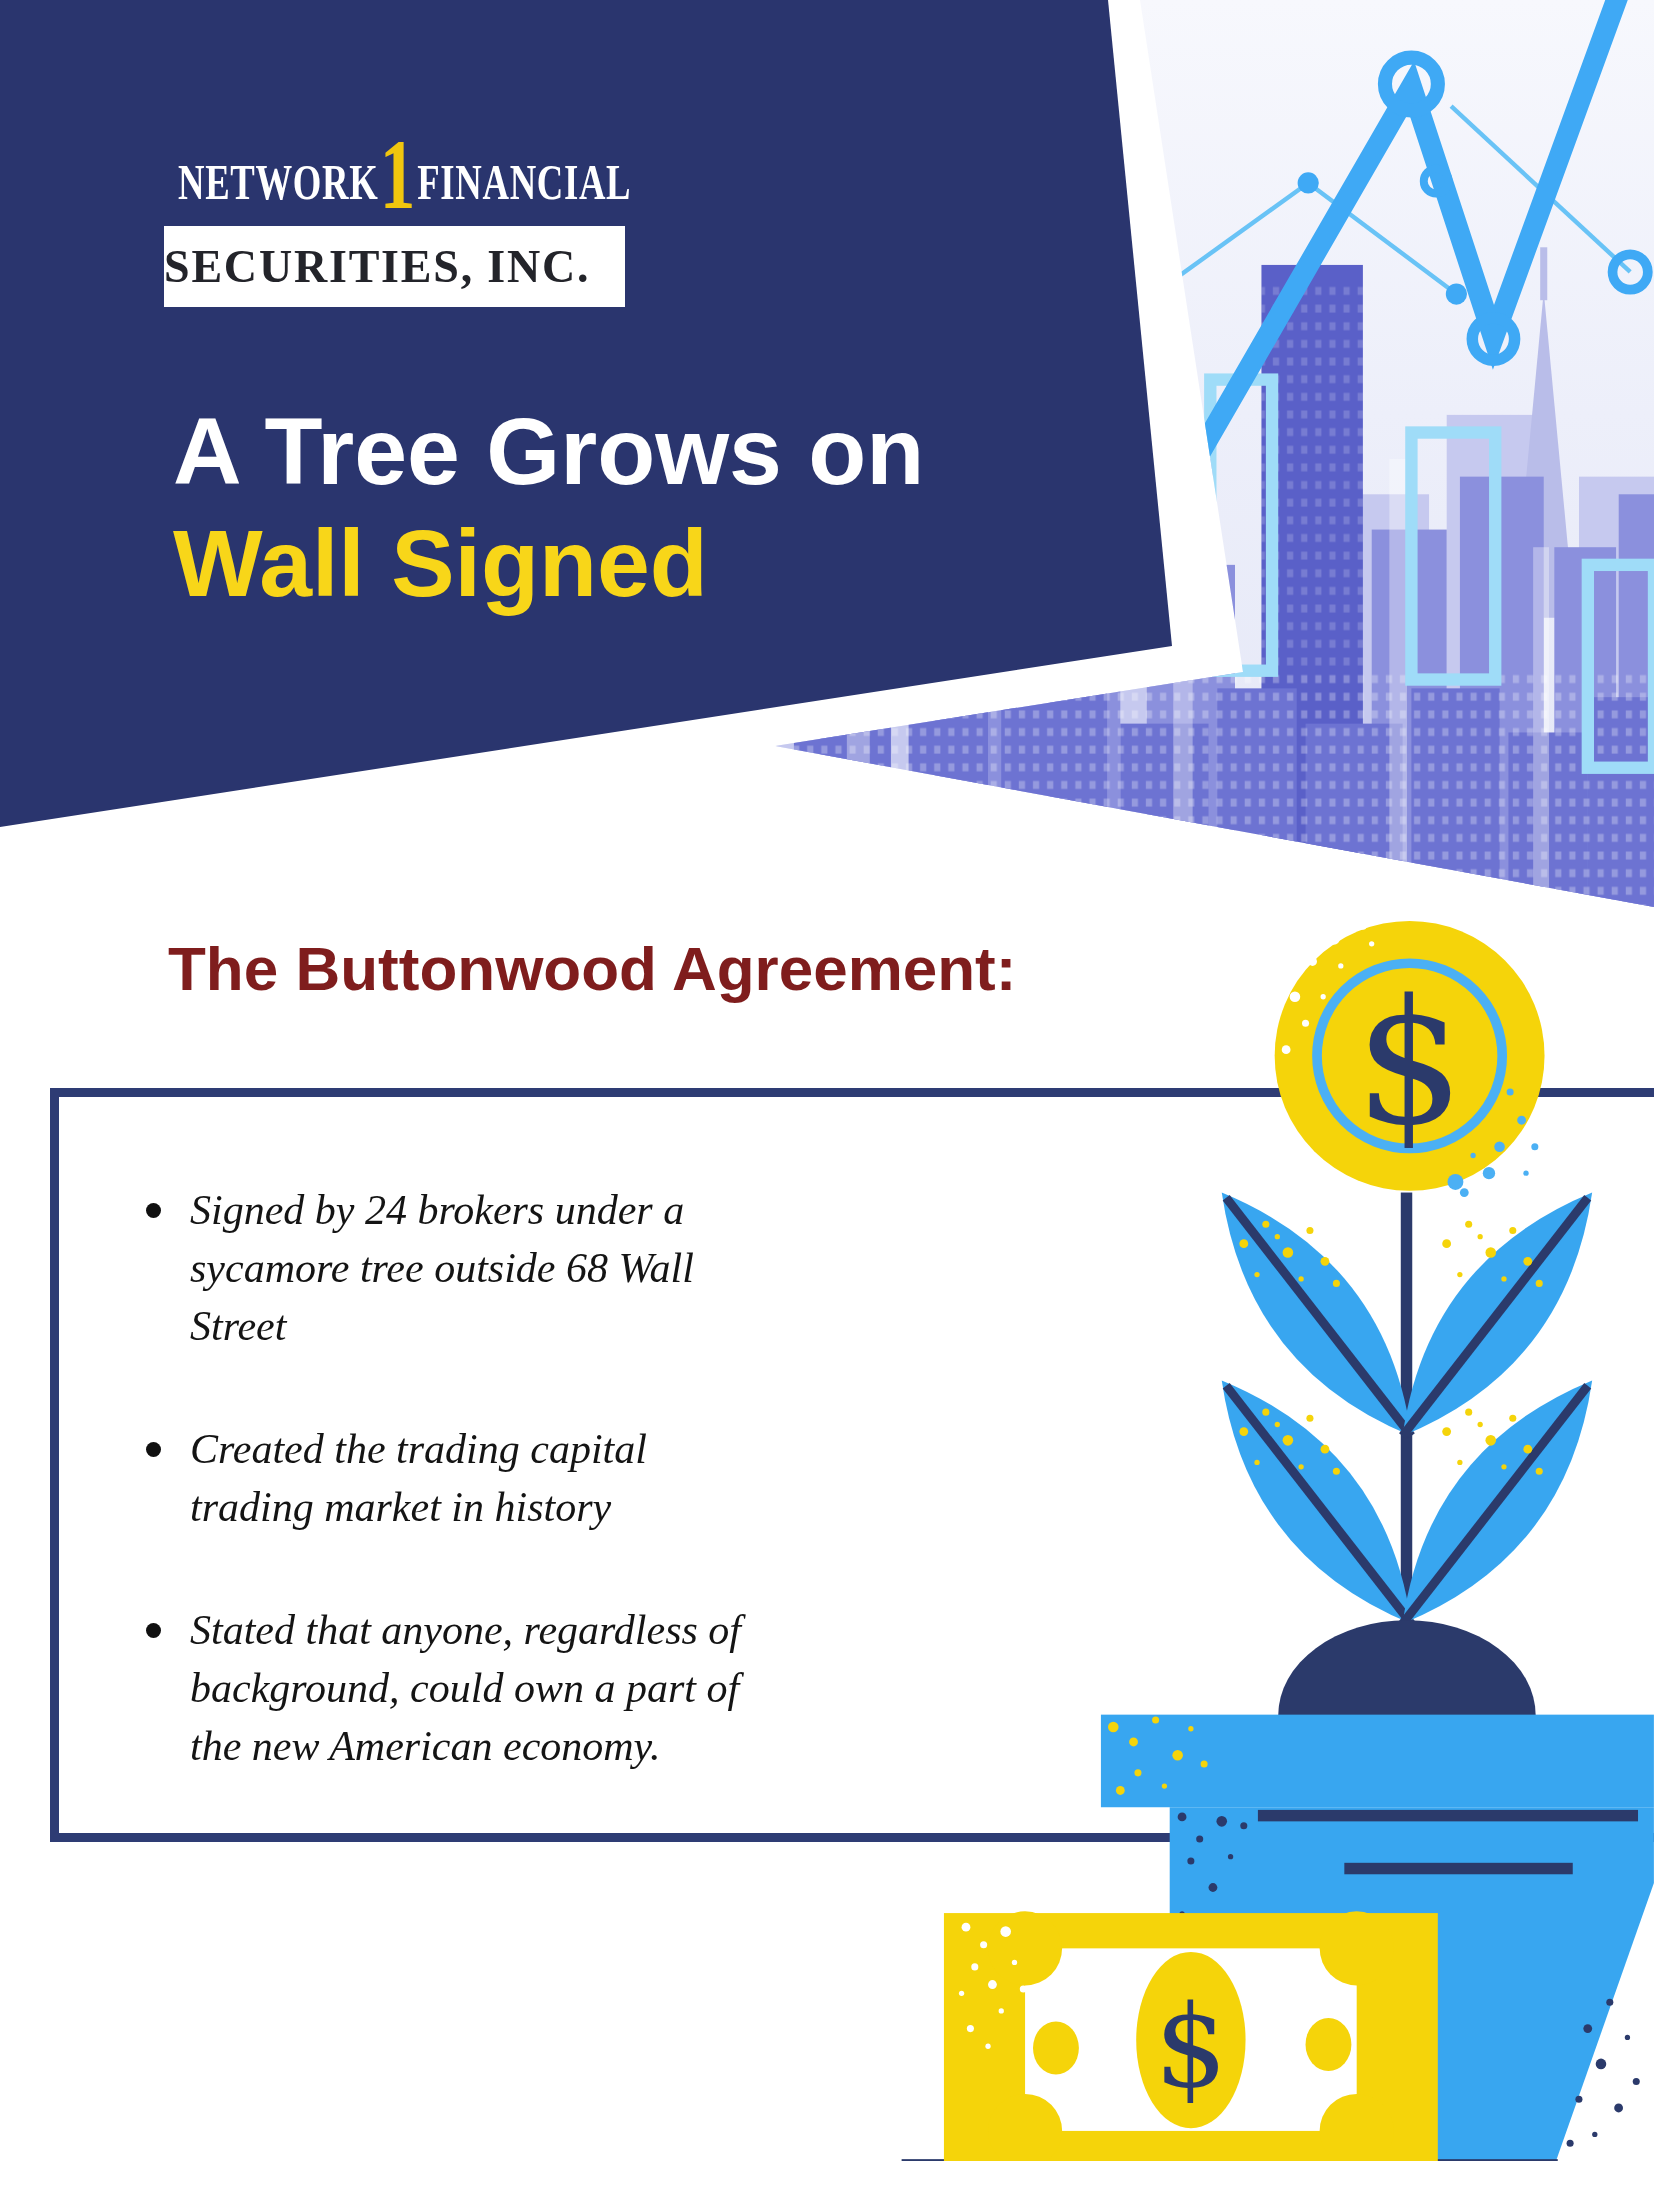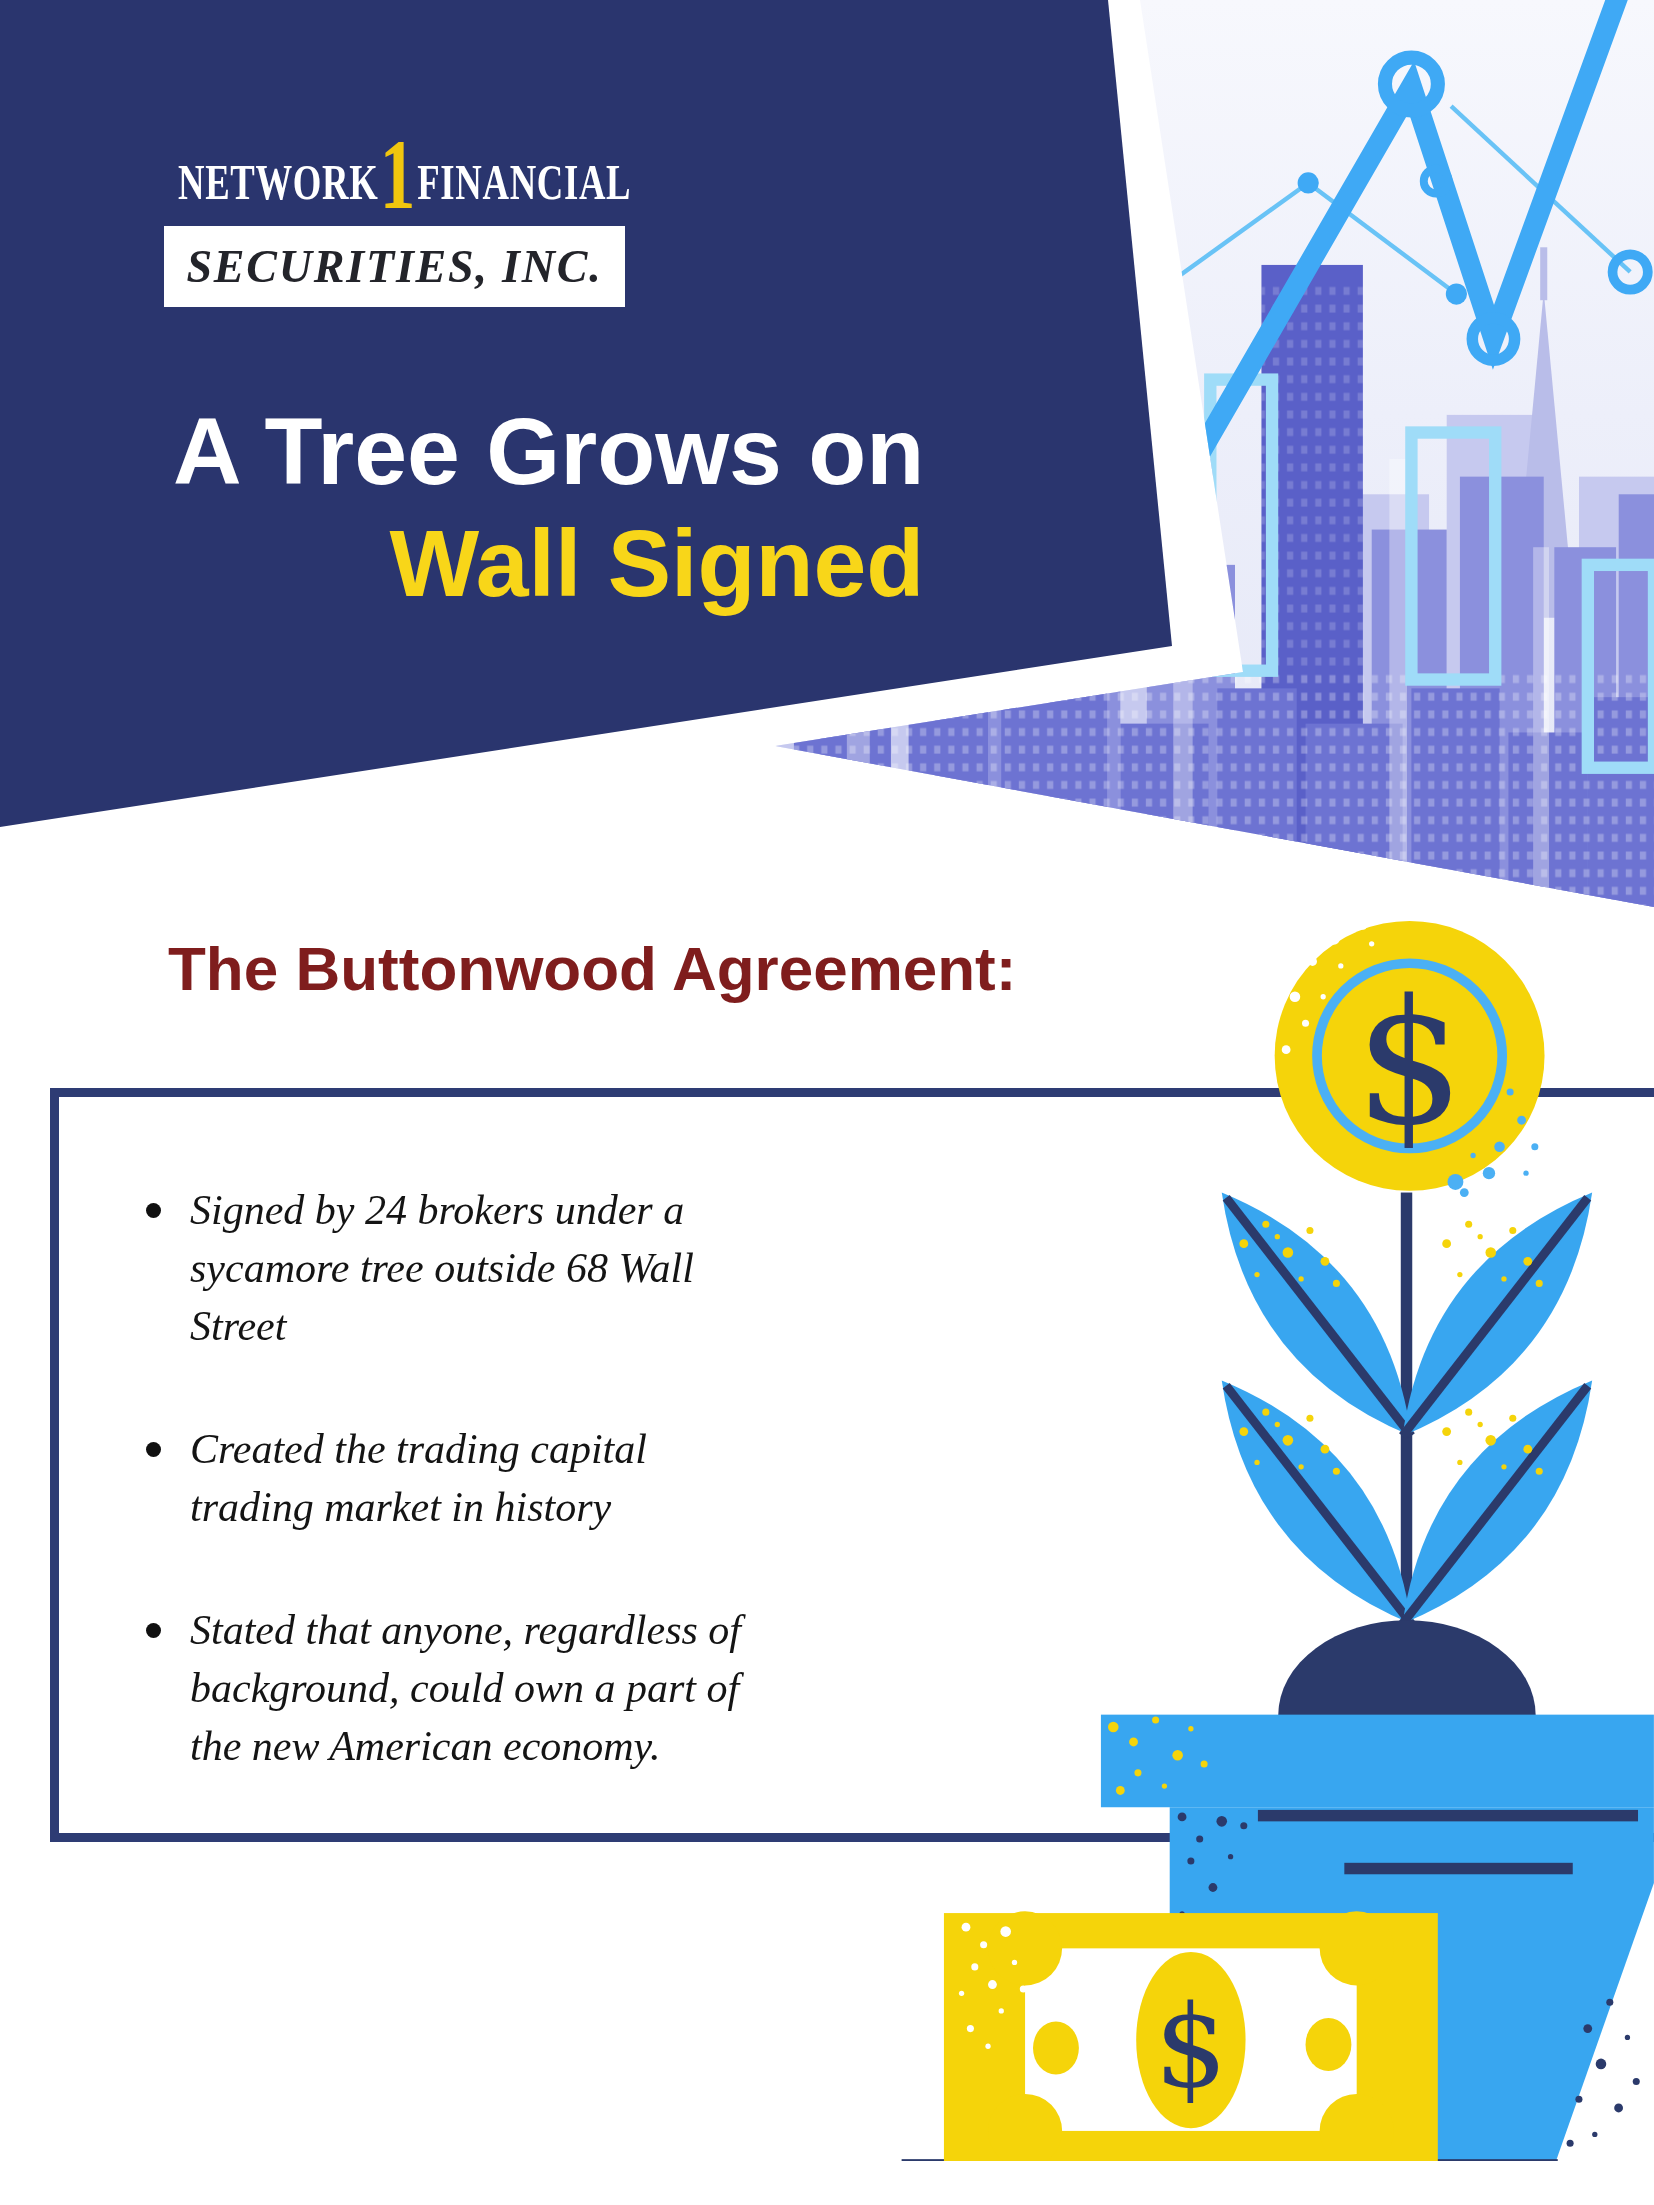"SECURITIES, INC." .logo-strip { font-style: italic -> none; justify-content: center -> flex-start }
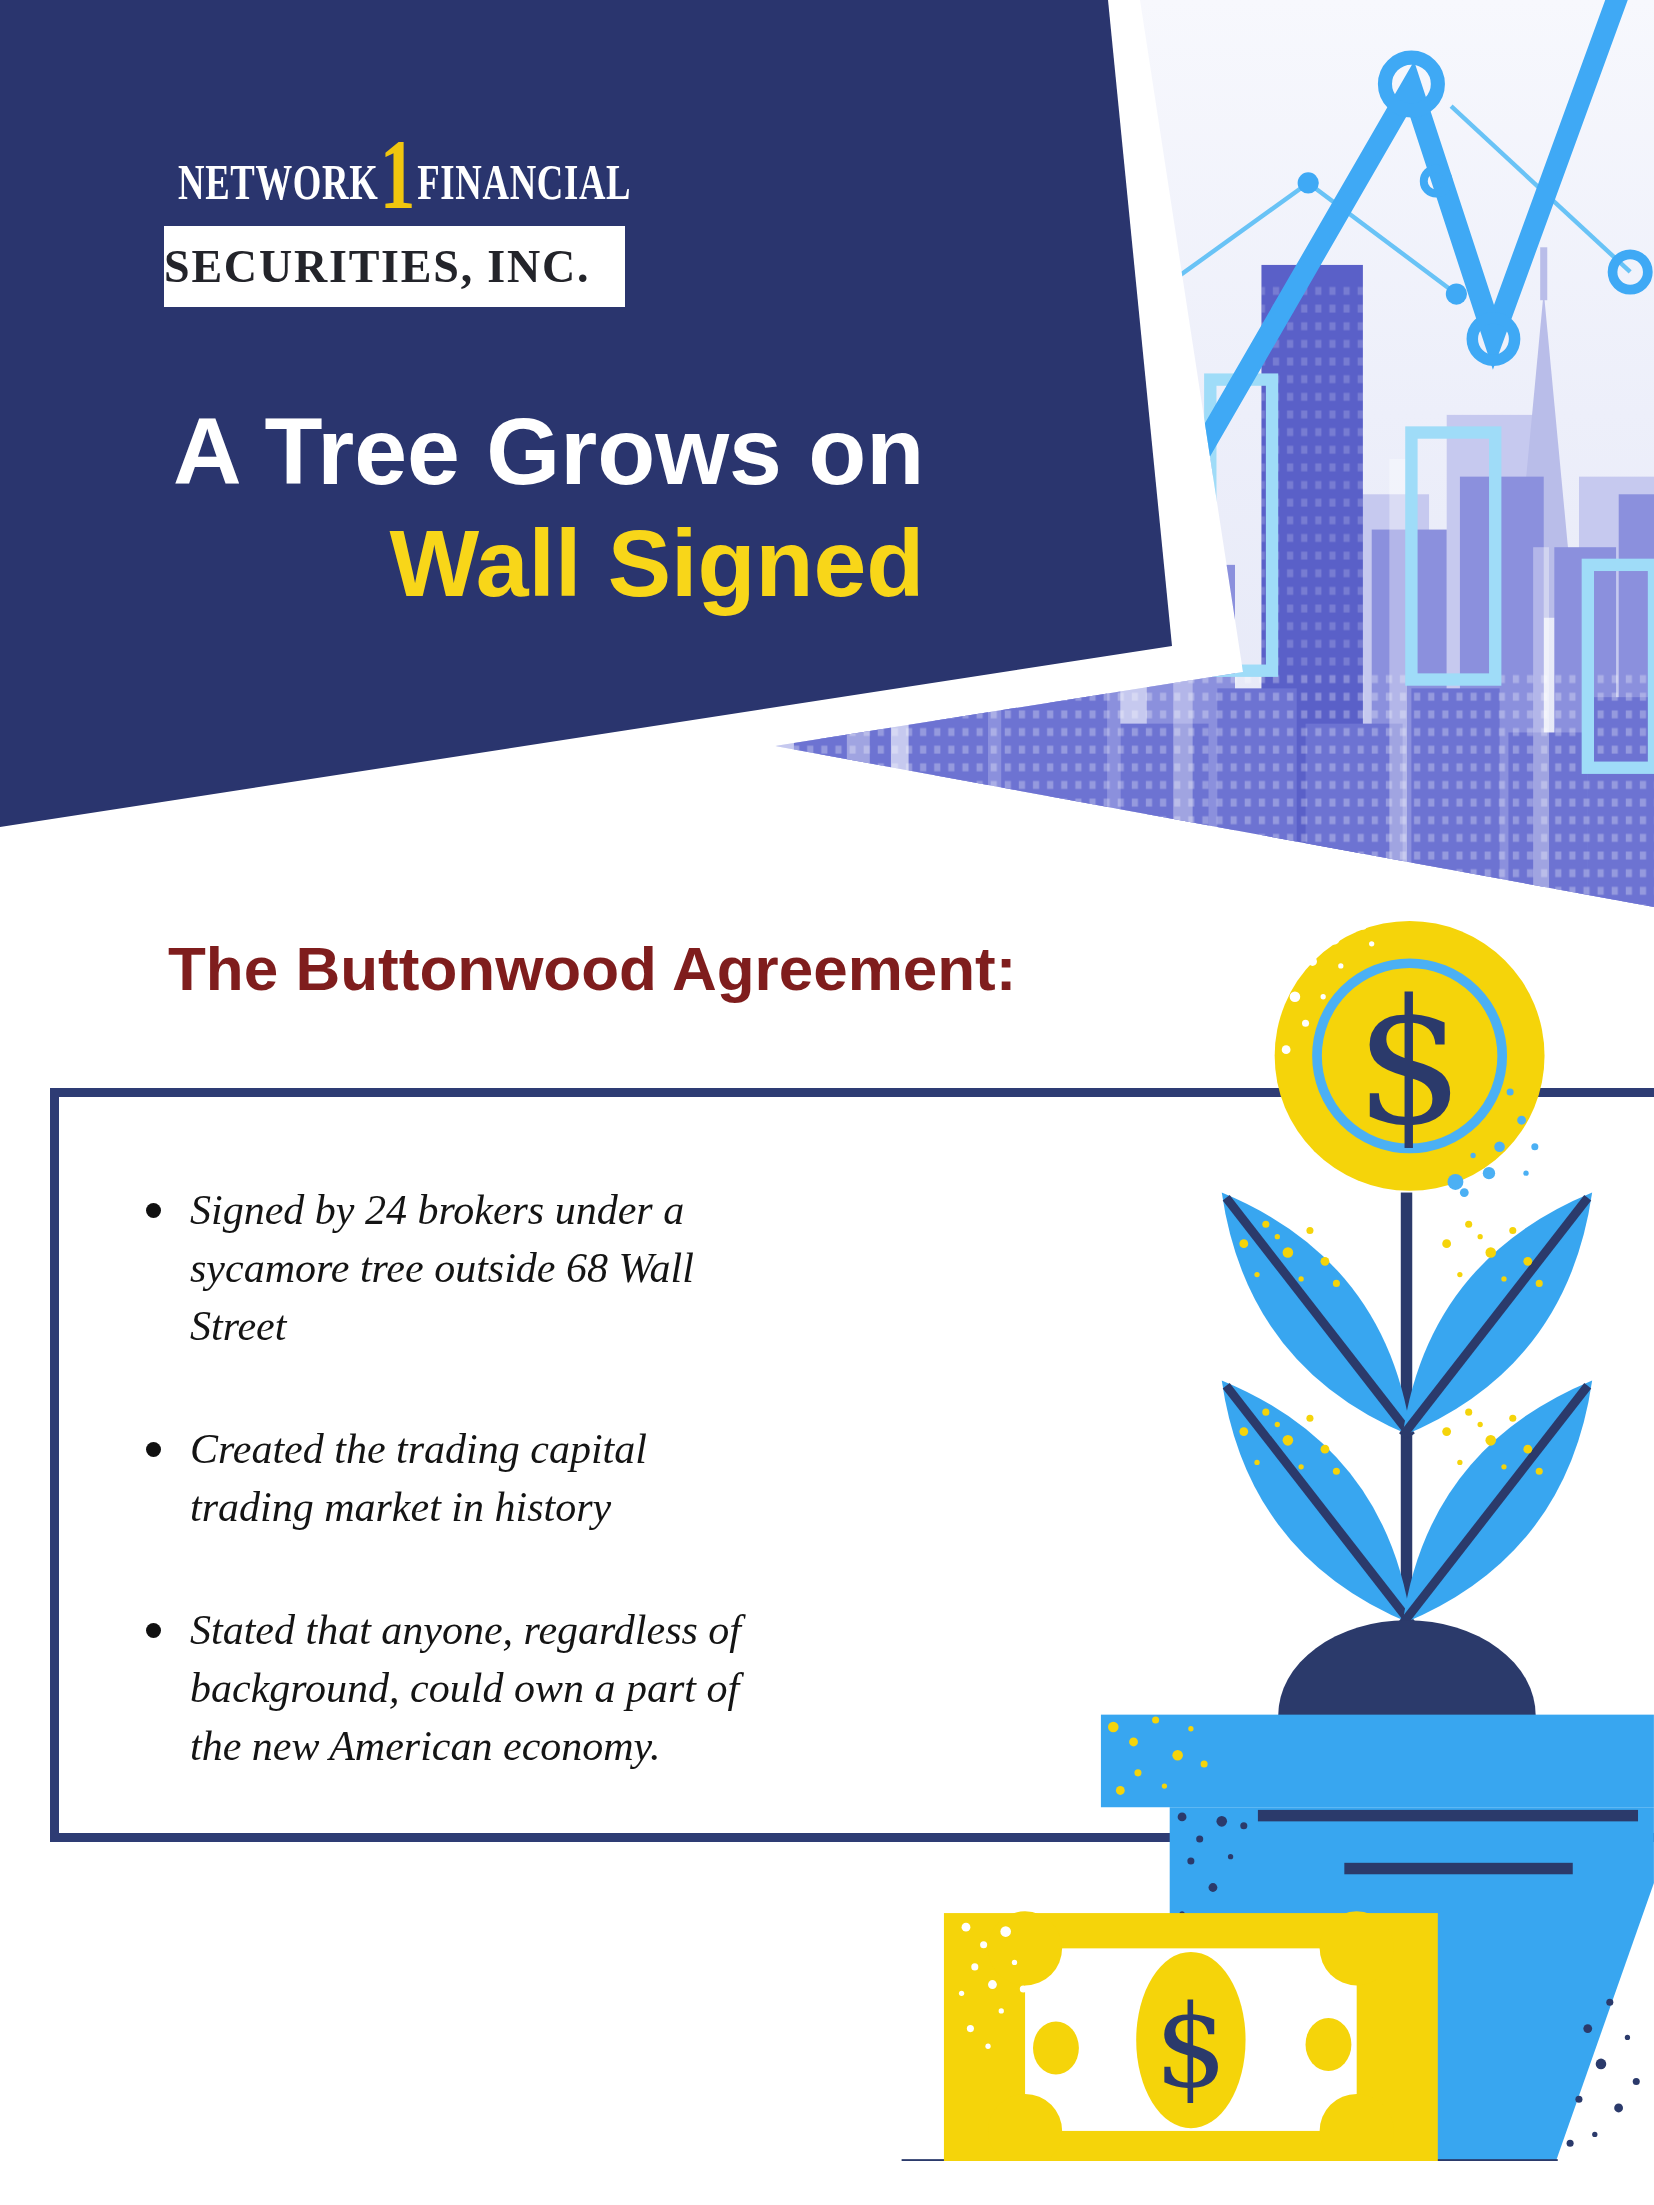"A Tree Grows on" .hero-title { text-align: right -> none }
